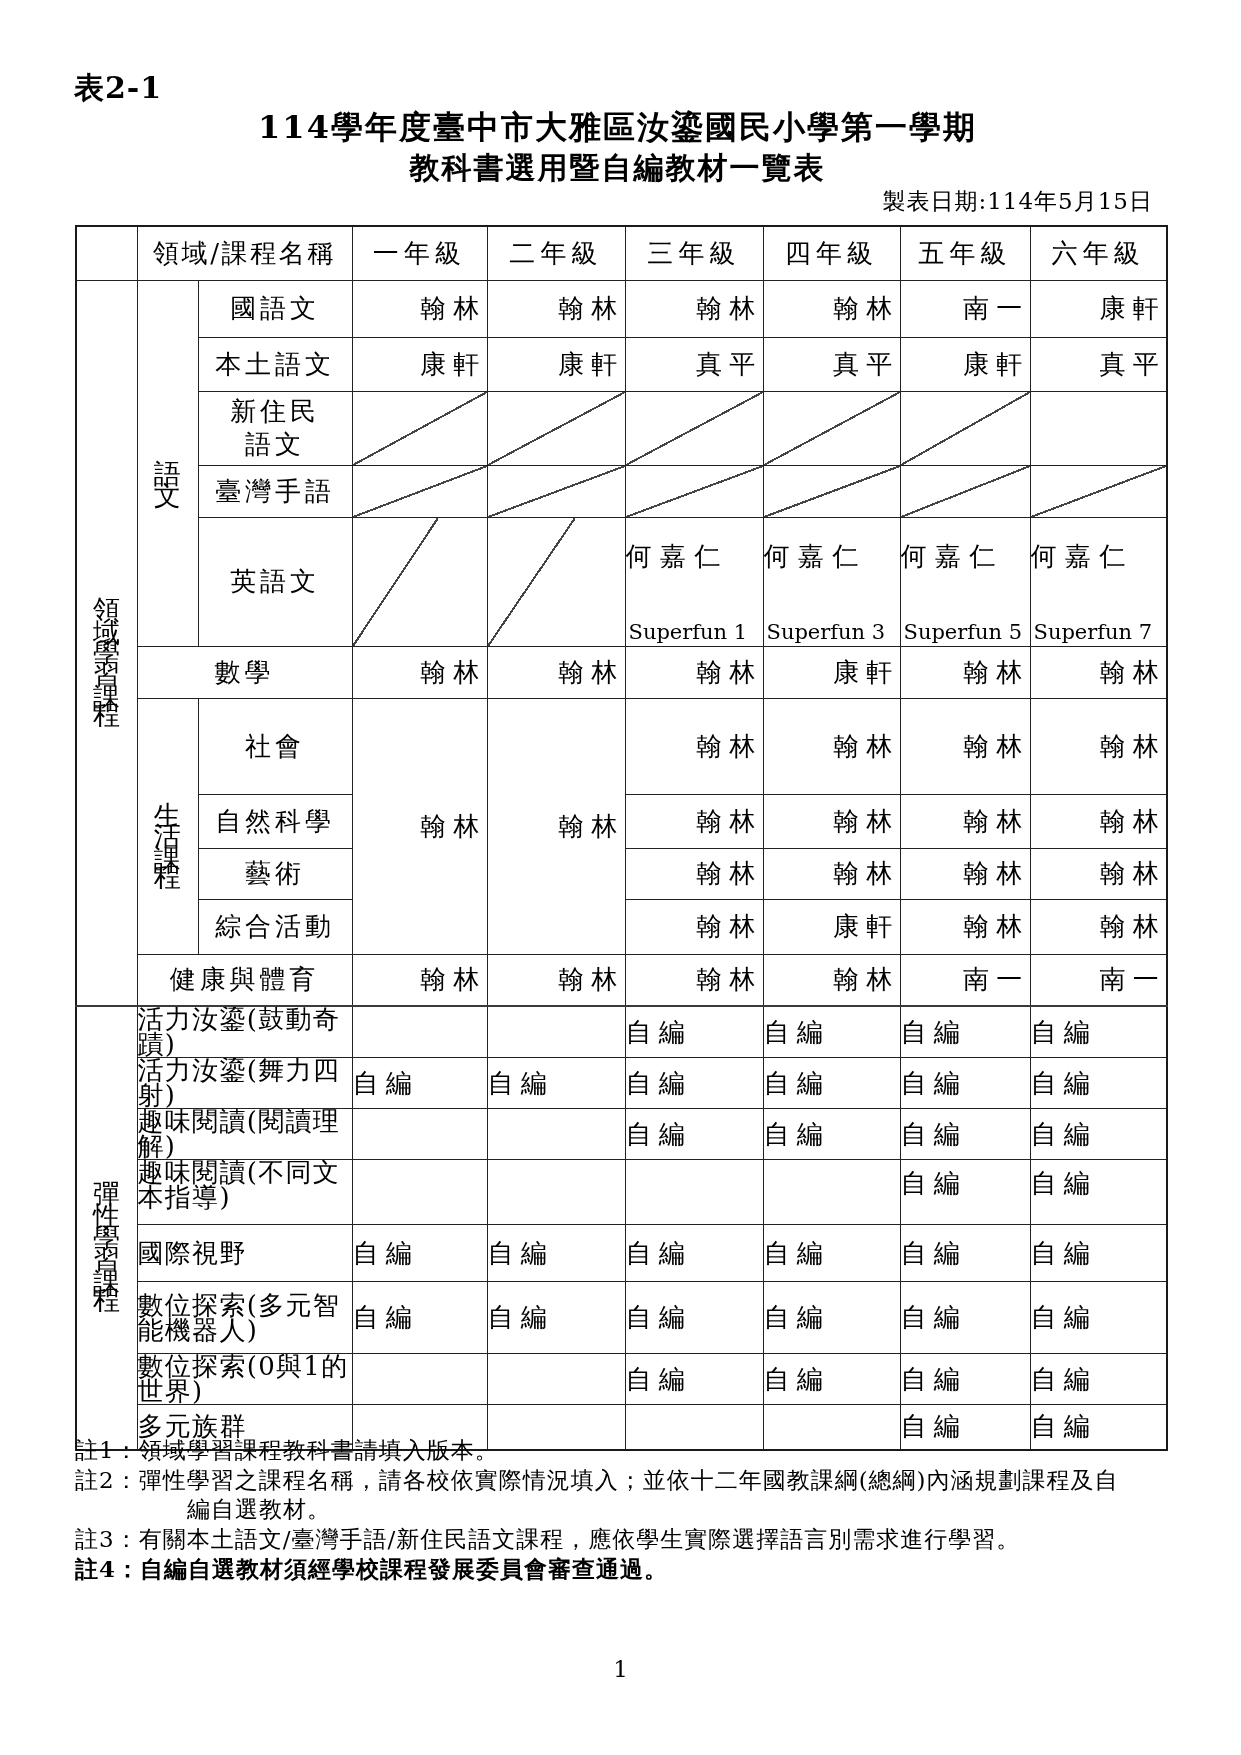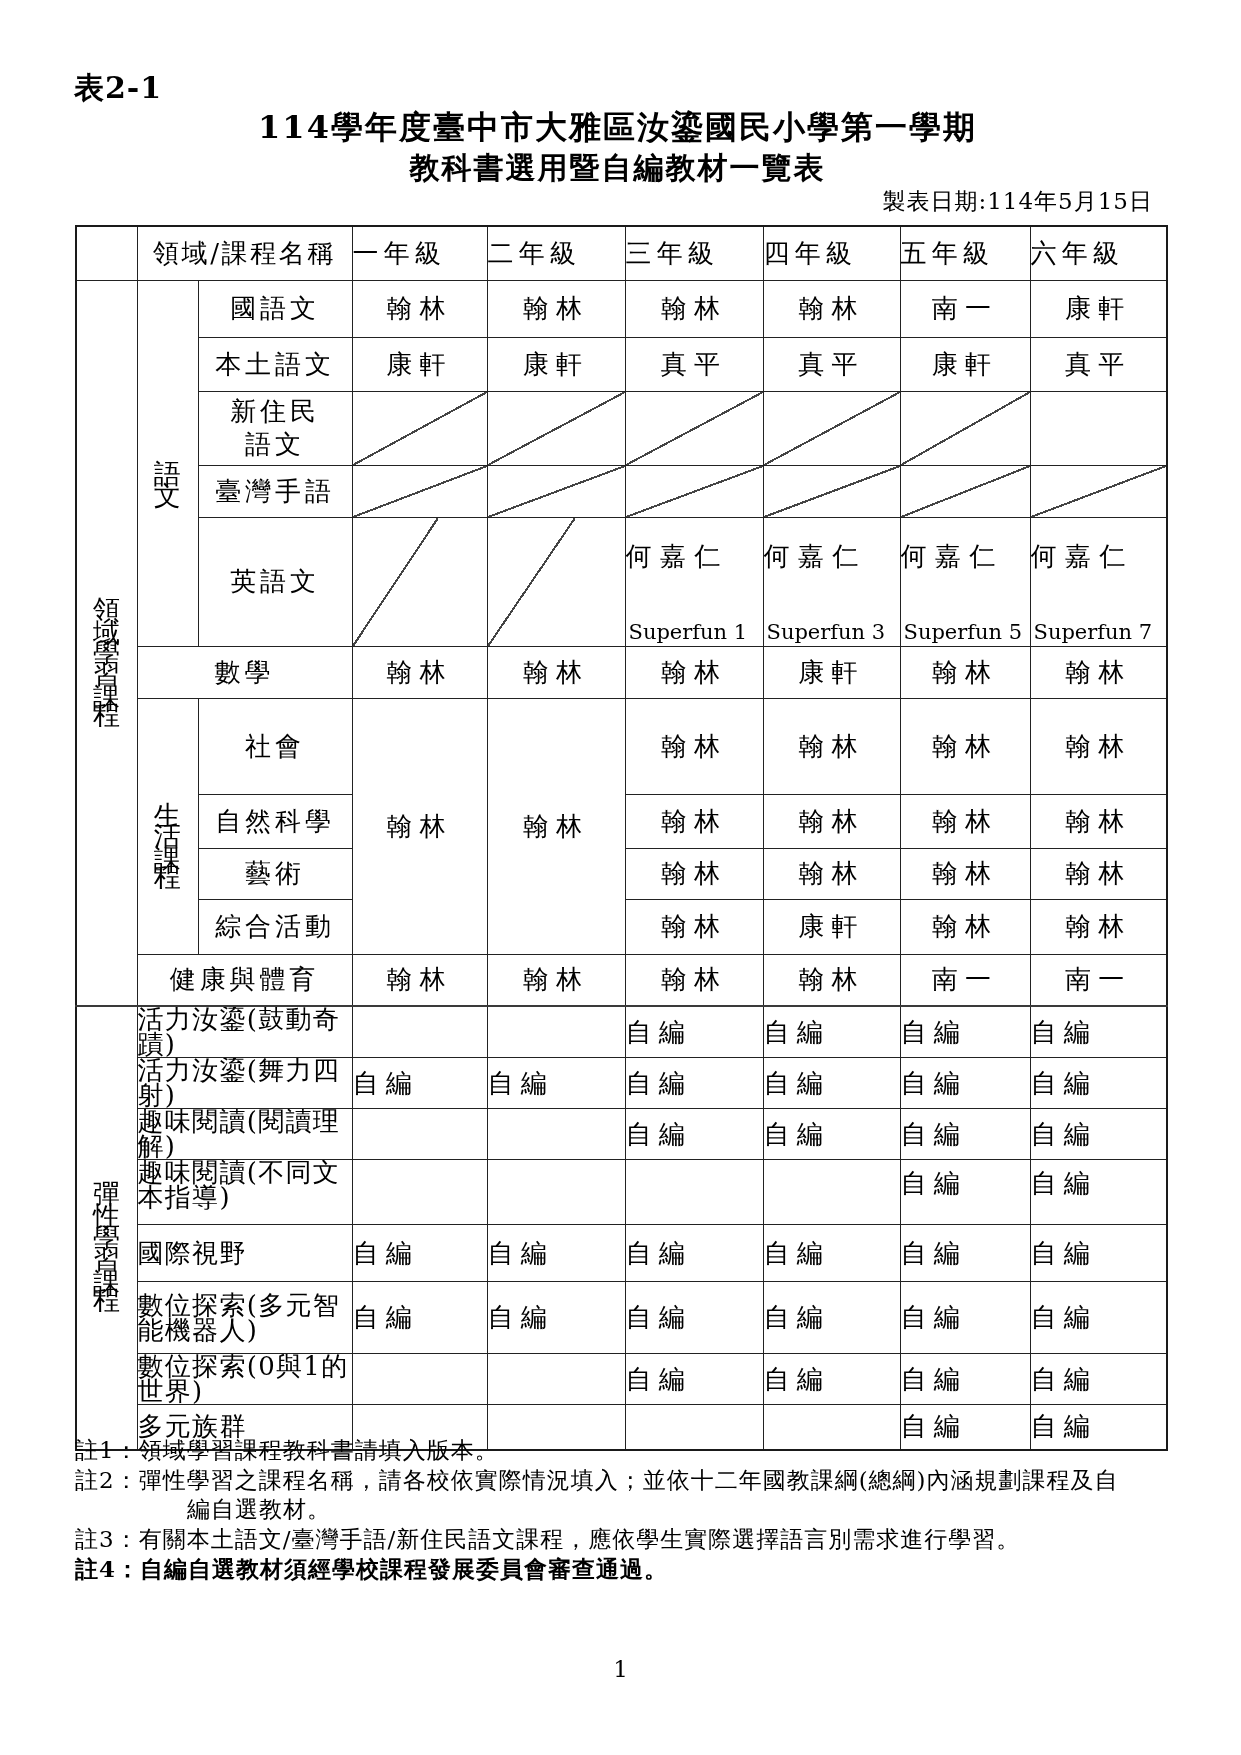"一年級" td.hdr { text-align: none -> center }
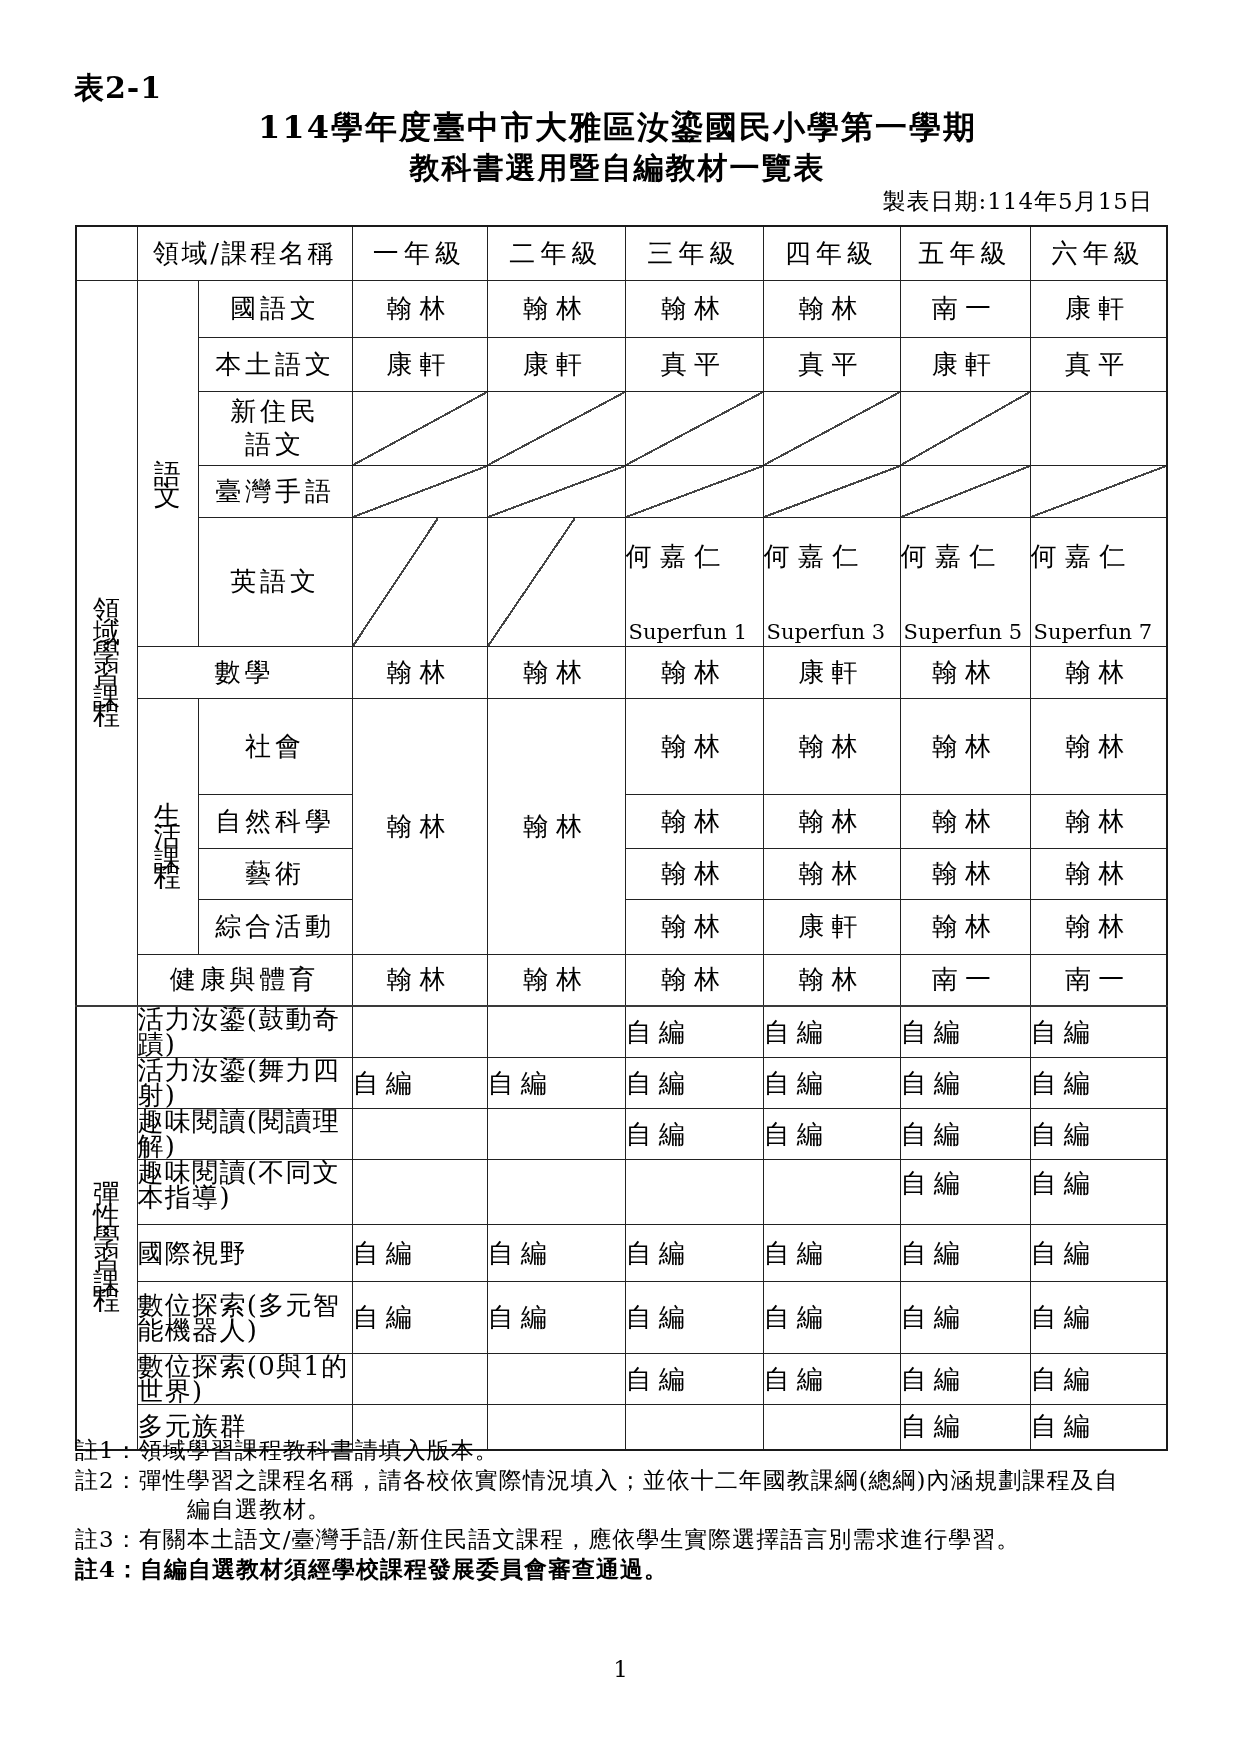"翰林" td.val { text-align: center -> right }
